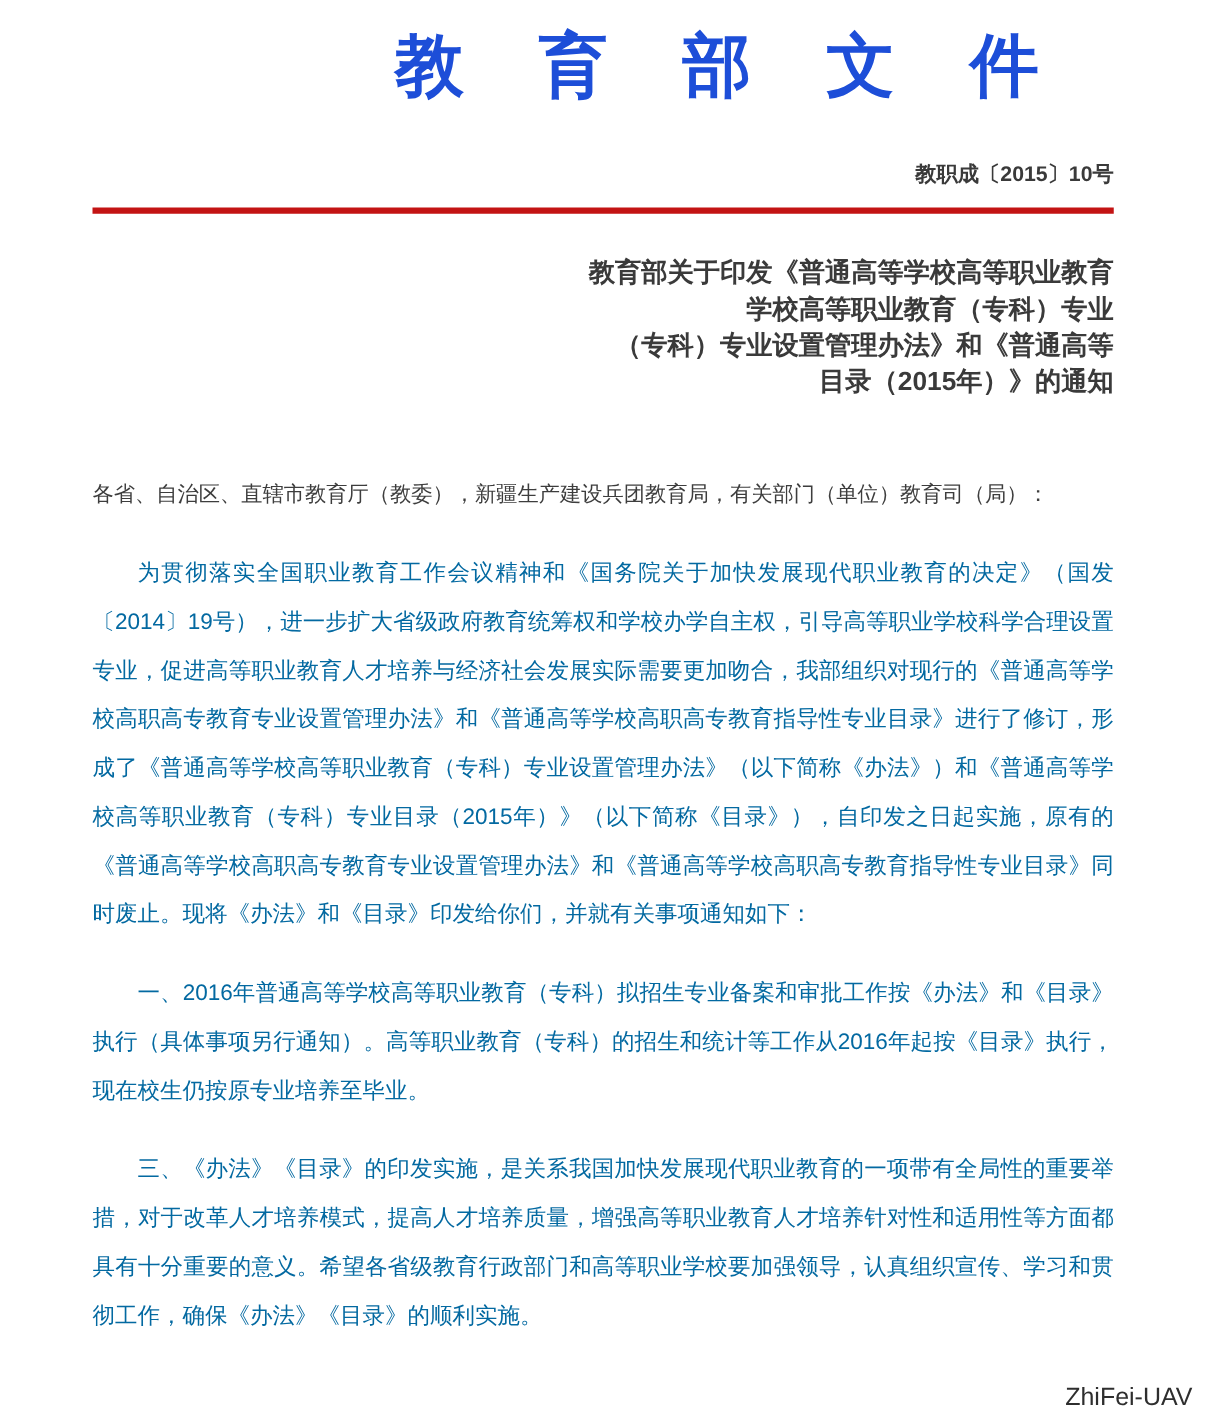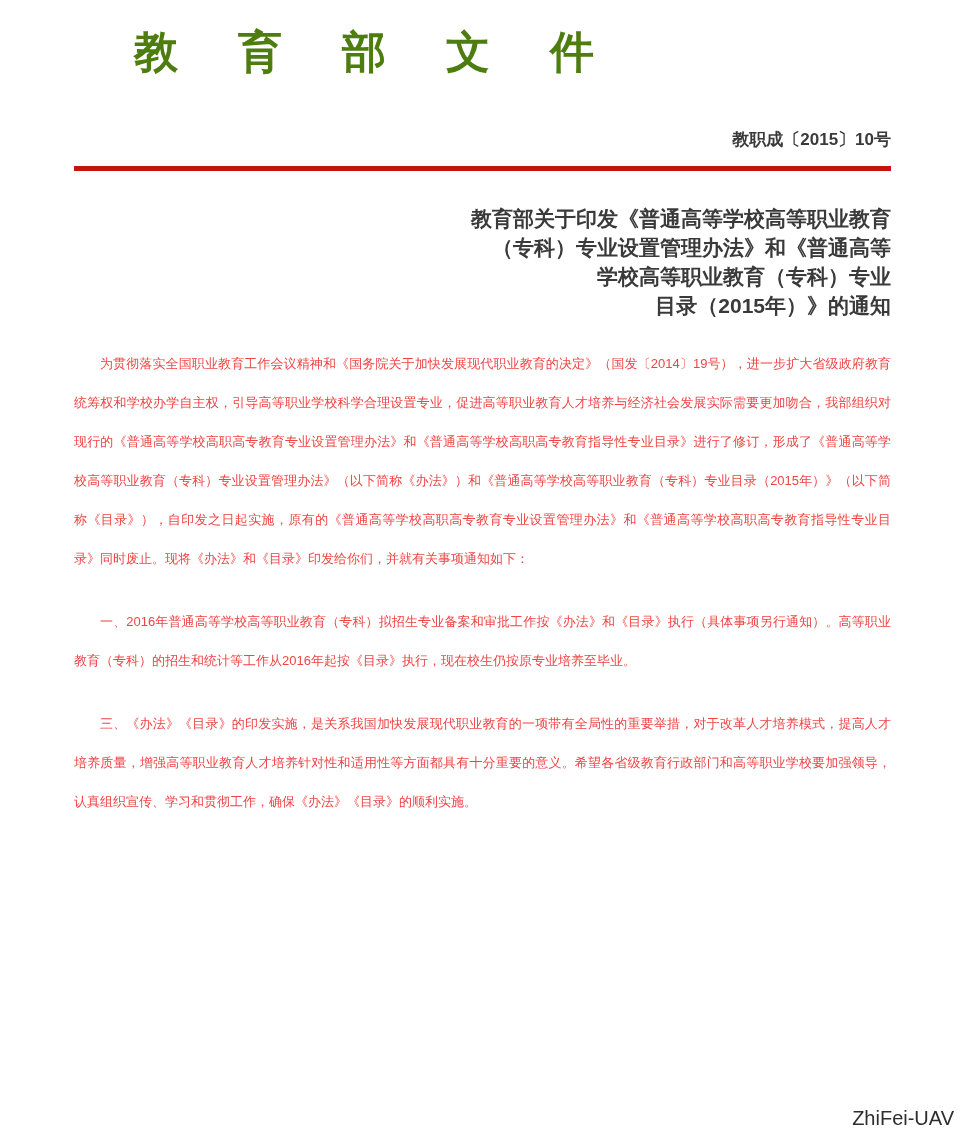"教育部文件" .letterhead { color: #4d7c0f -> #1d4ed8; font-size: 44px -> 55px; text-align: left -> right }
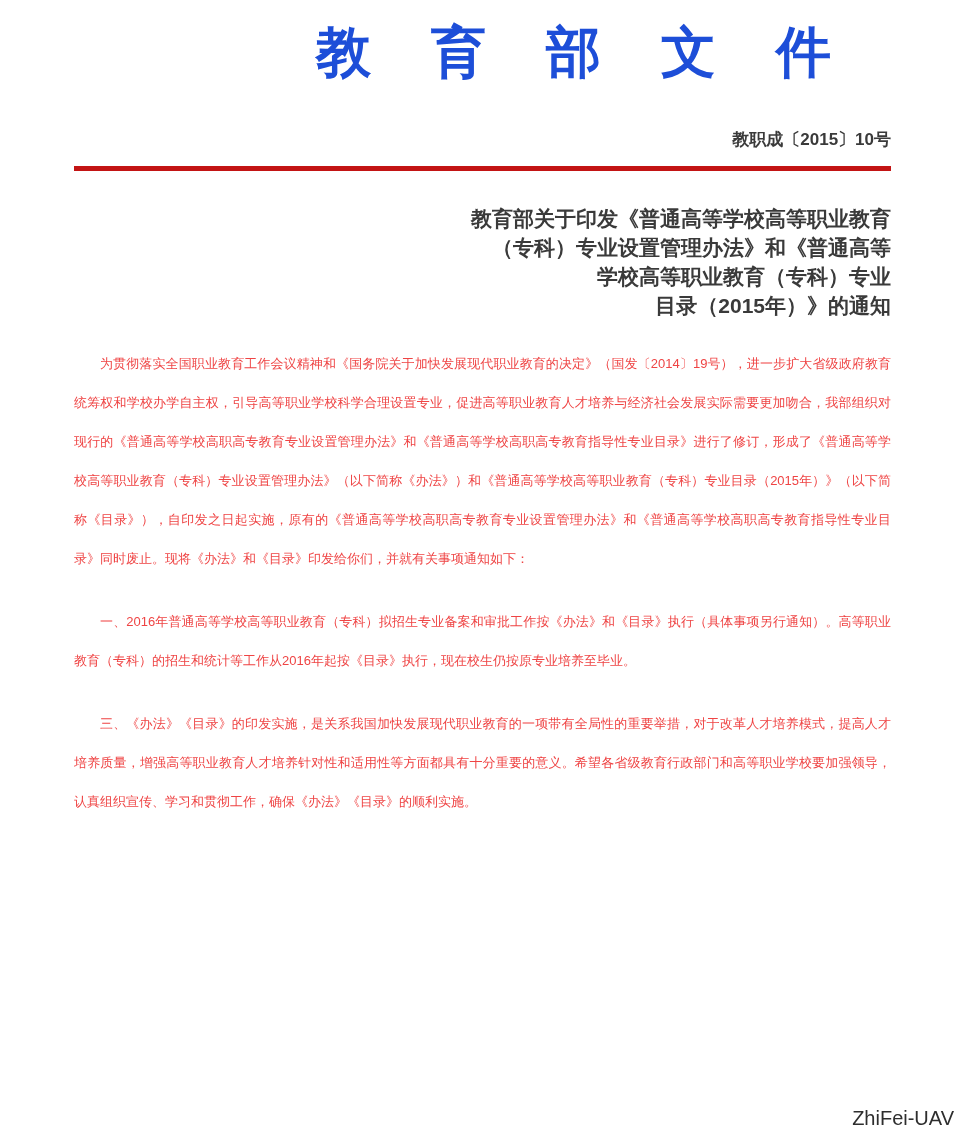"（专科）专业设置管理办法》和《普通高等" div { order: before "学校高等职业教育（专科）专业" -> after "学校高等职业教育（专科）专业" }
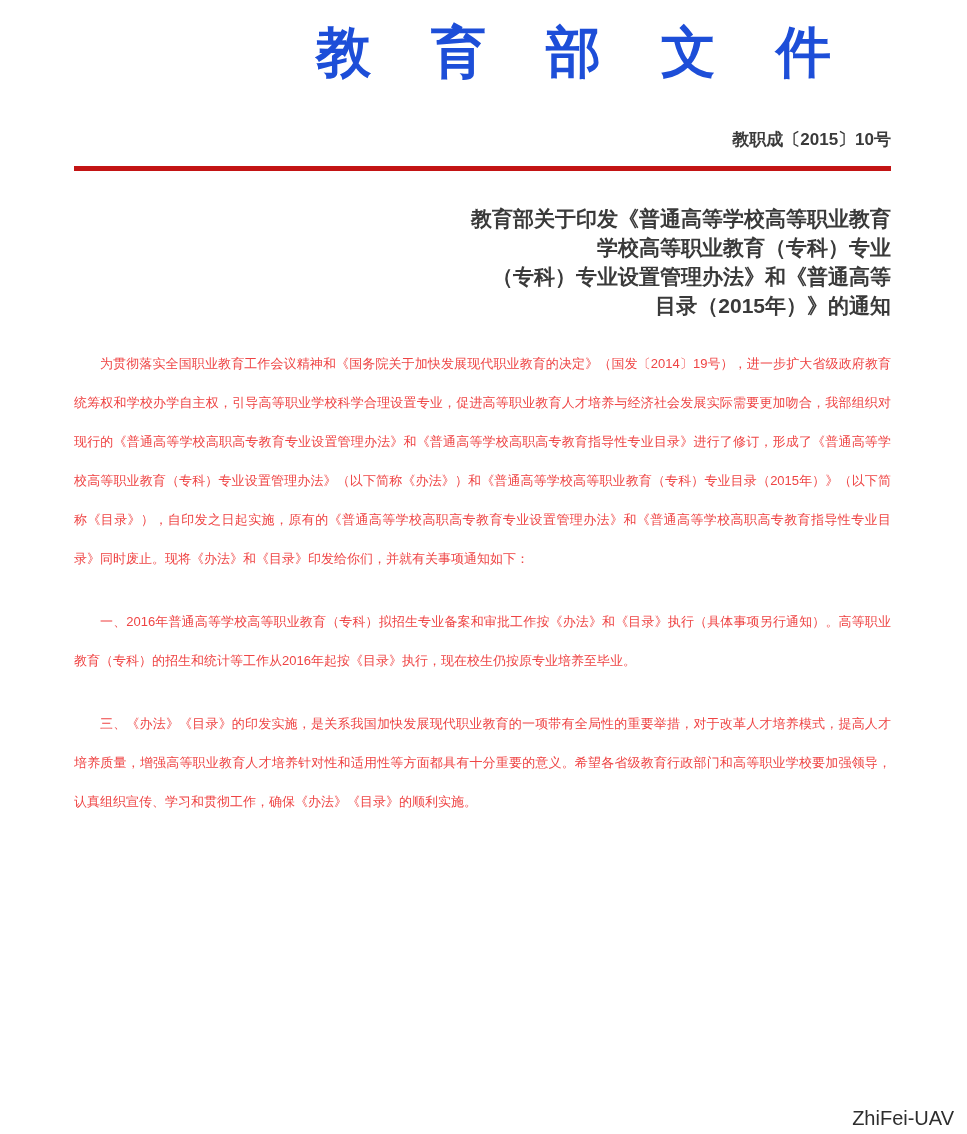"各省、自治区、直辖市教育厅（教委），新疆生产建设兵团教育局，有关部门（单位）教育" div.salutation { html: none -> <div>各省、自治区、直辖市教育厅（教委），新疆生产建设兵团教育局，有关部门（单位）教育司（局）：</div> }
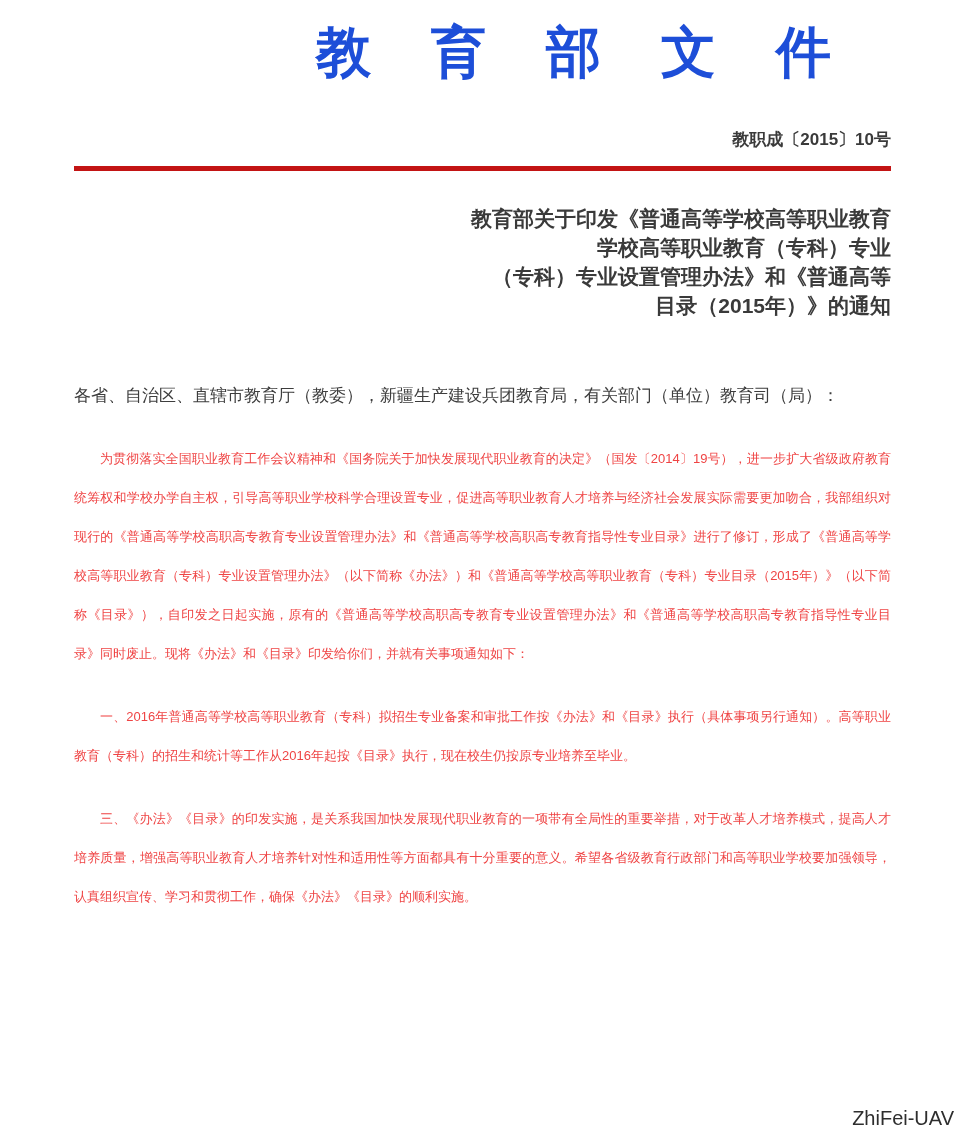"为贯彻落实全国职业教育工作会议精神和《国务院关于加快发展现代职业教育的决定》（国" .body-paragraph { color: #ef4444 -> #0369a1; font-size: 13px -> 18px }
